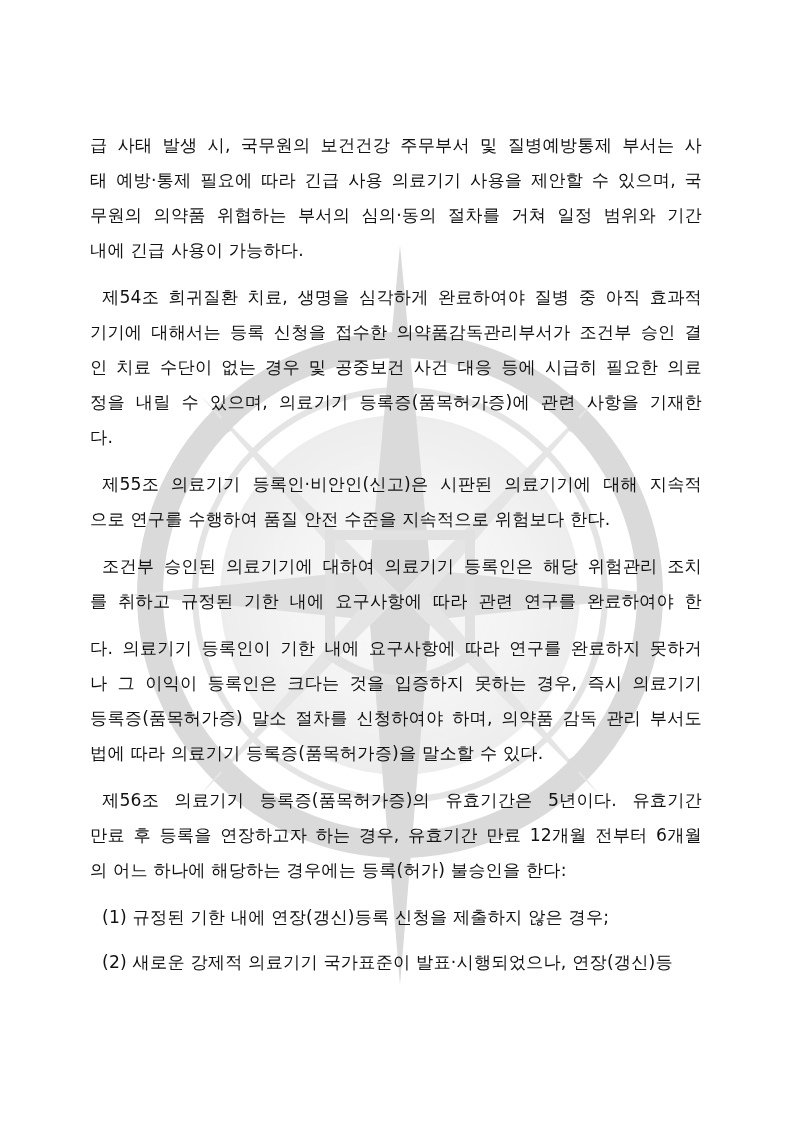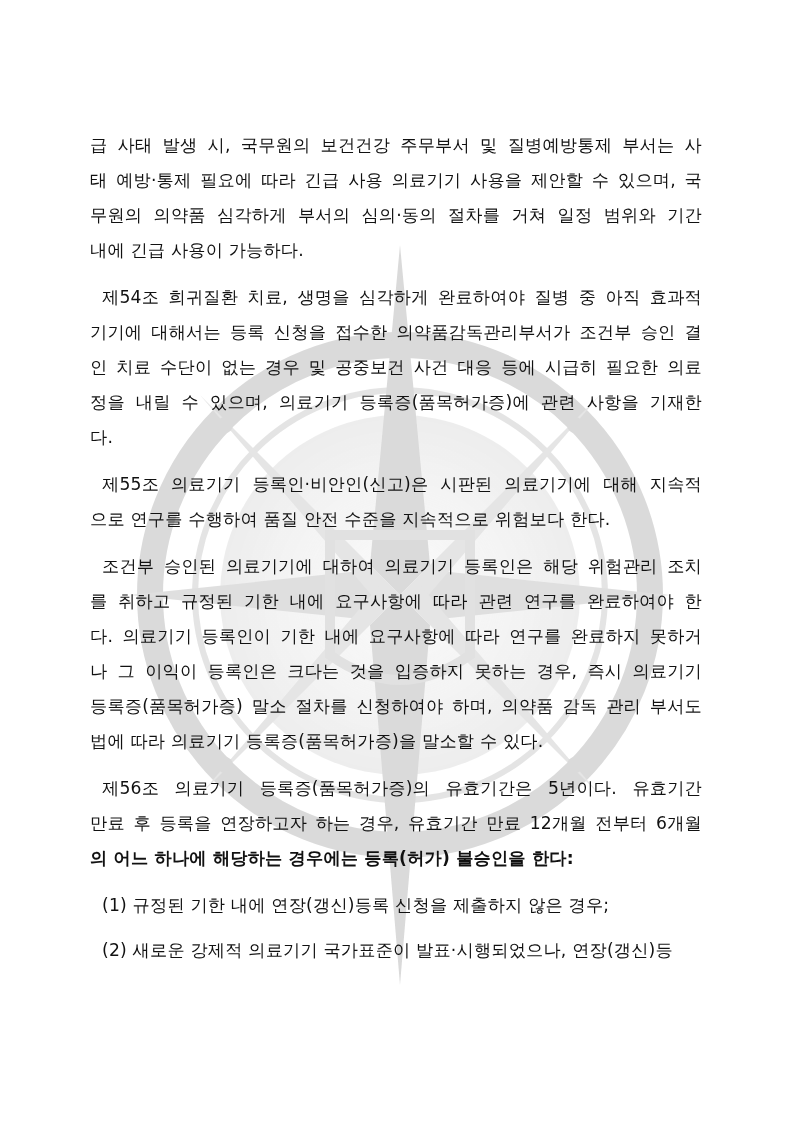"무원의 의약품 심각하게 부서의 심의·동의" span.line { text: 심각하게 -> 위협하는 }
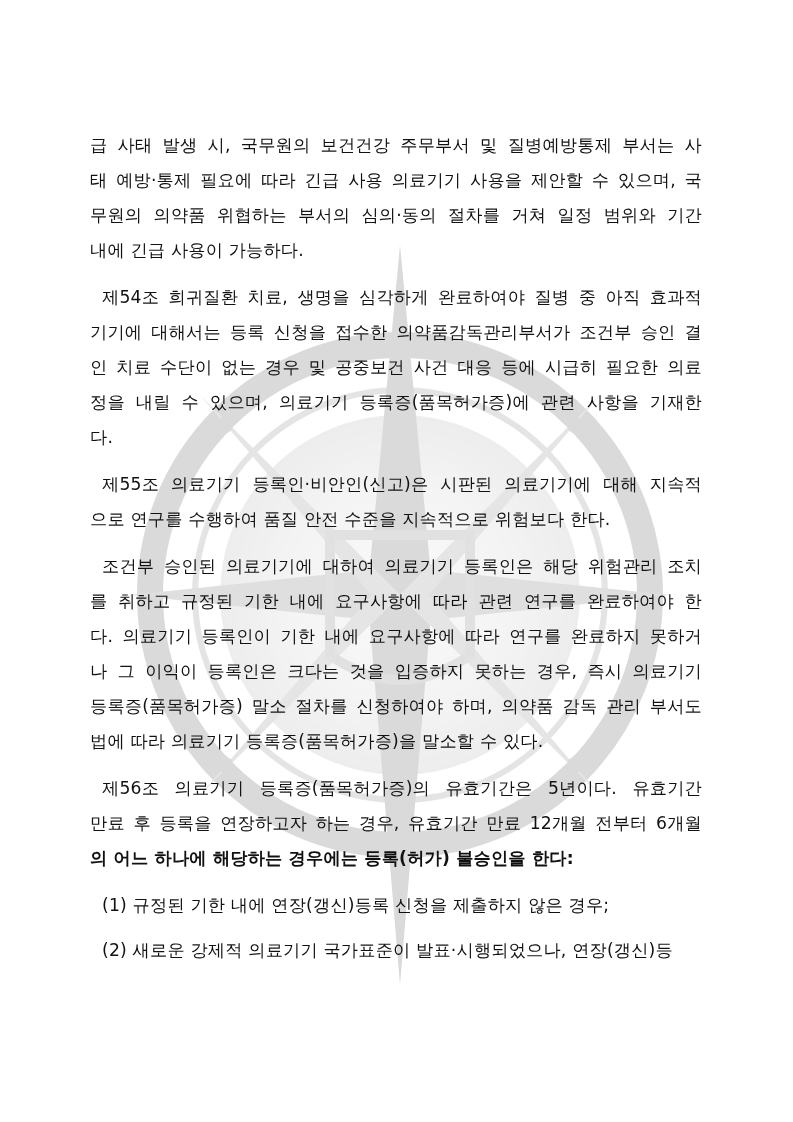"다. 의료기기 등록인이 기한 내에" span.line { margin-top: none -> 12px }
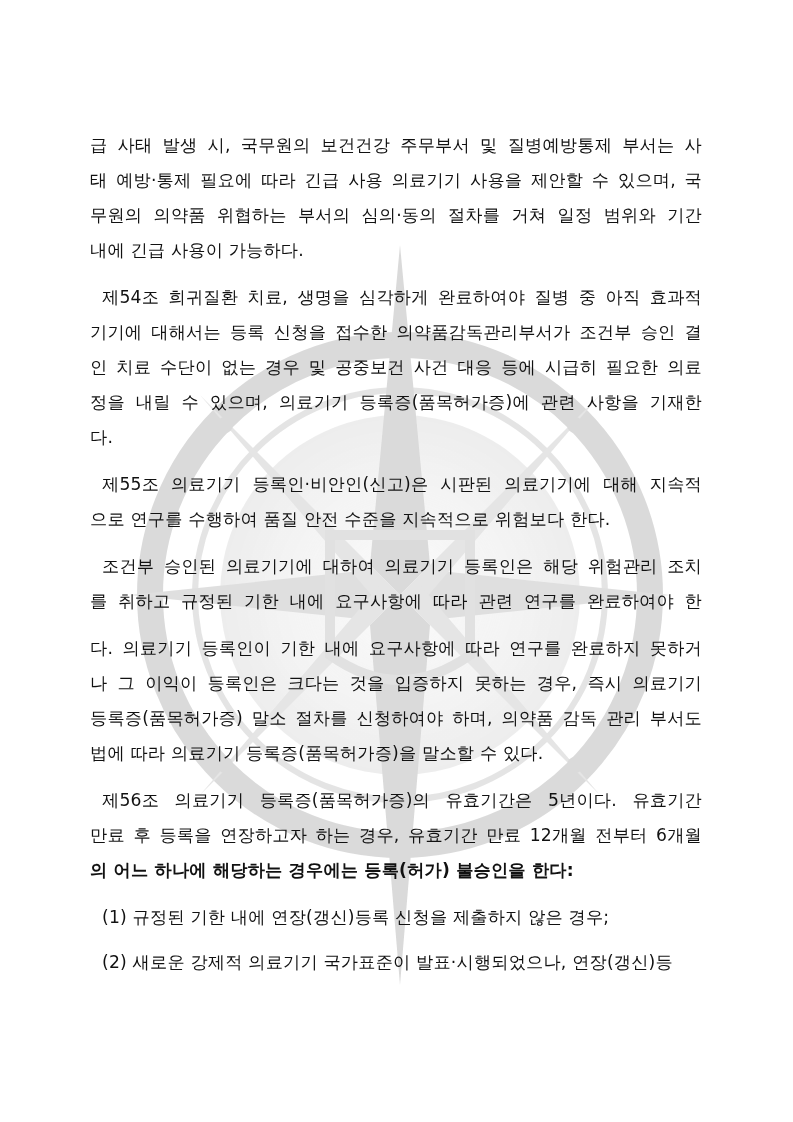"의 어느 하나에 해당하는 경우에는" span.line { font-weight: bold -> none }
